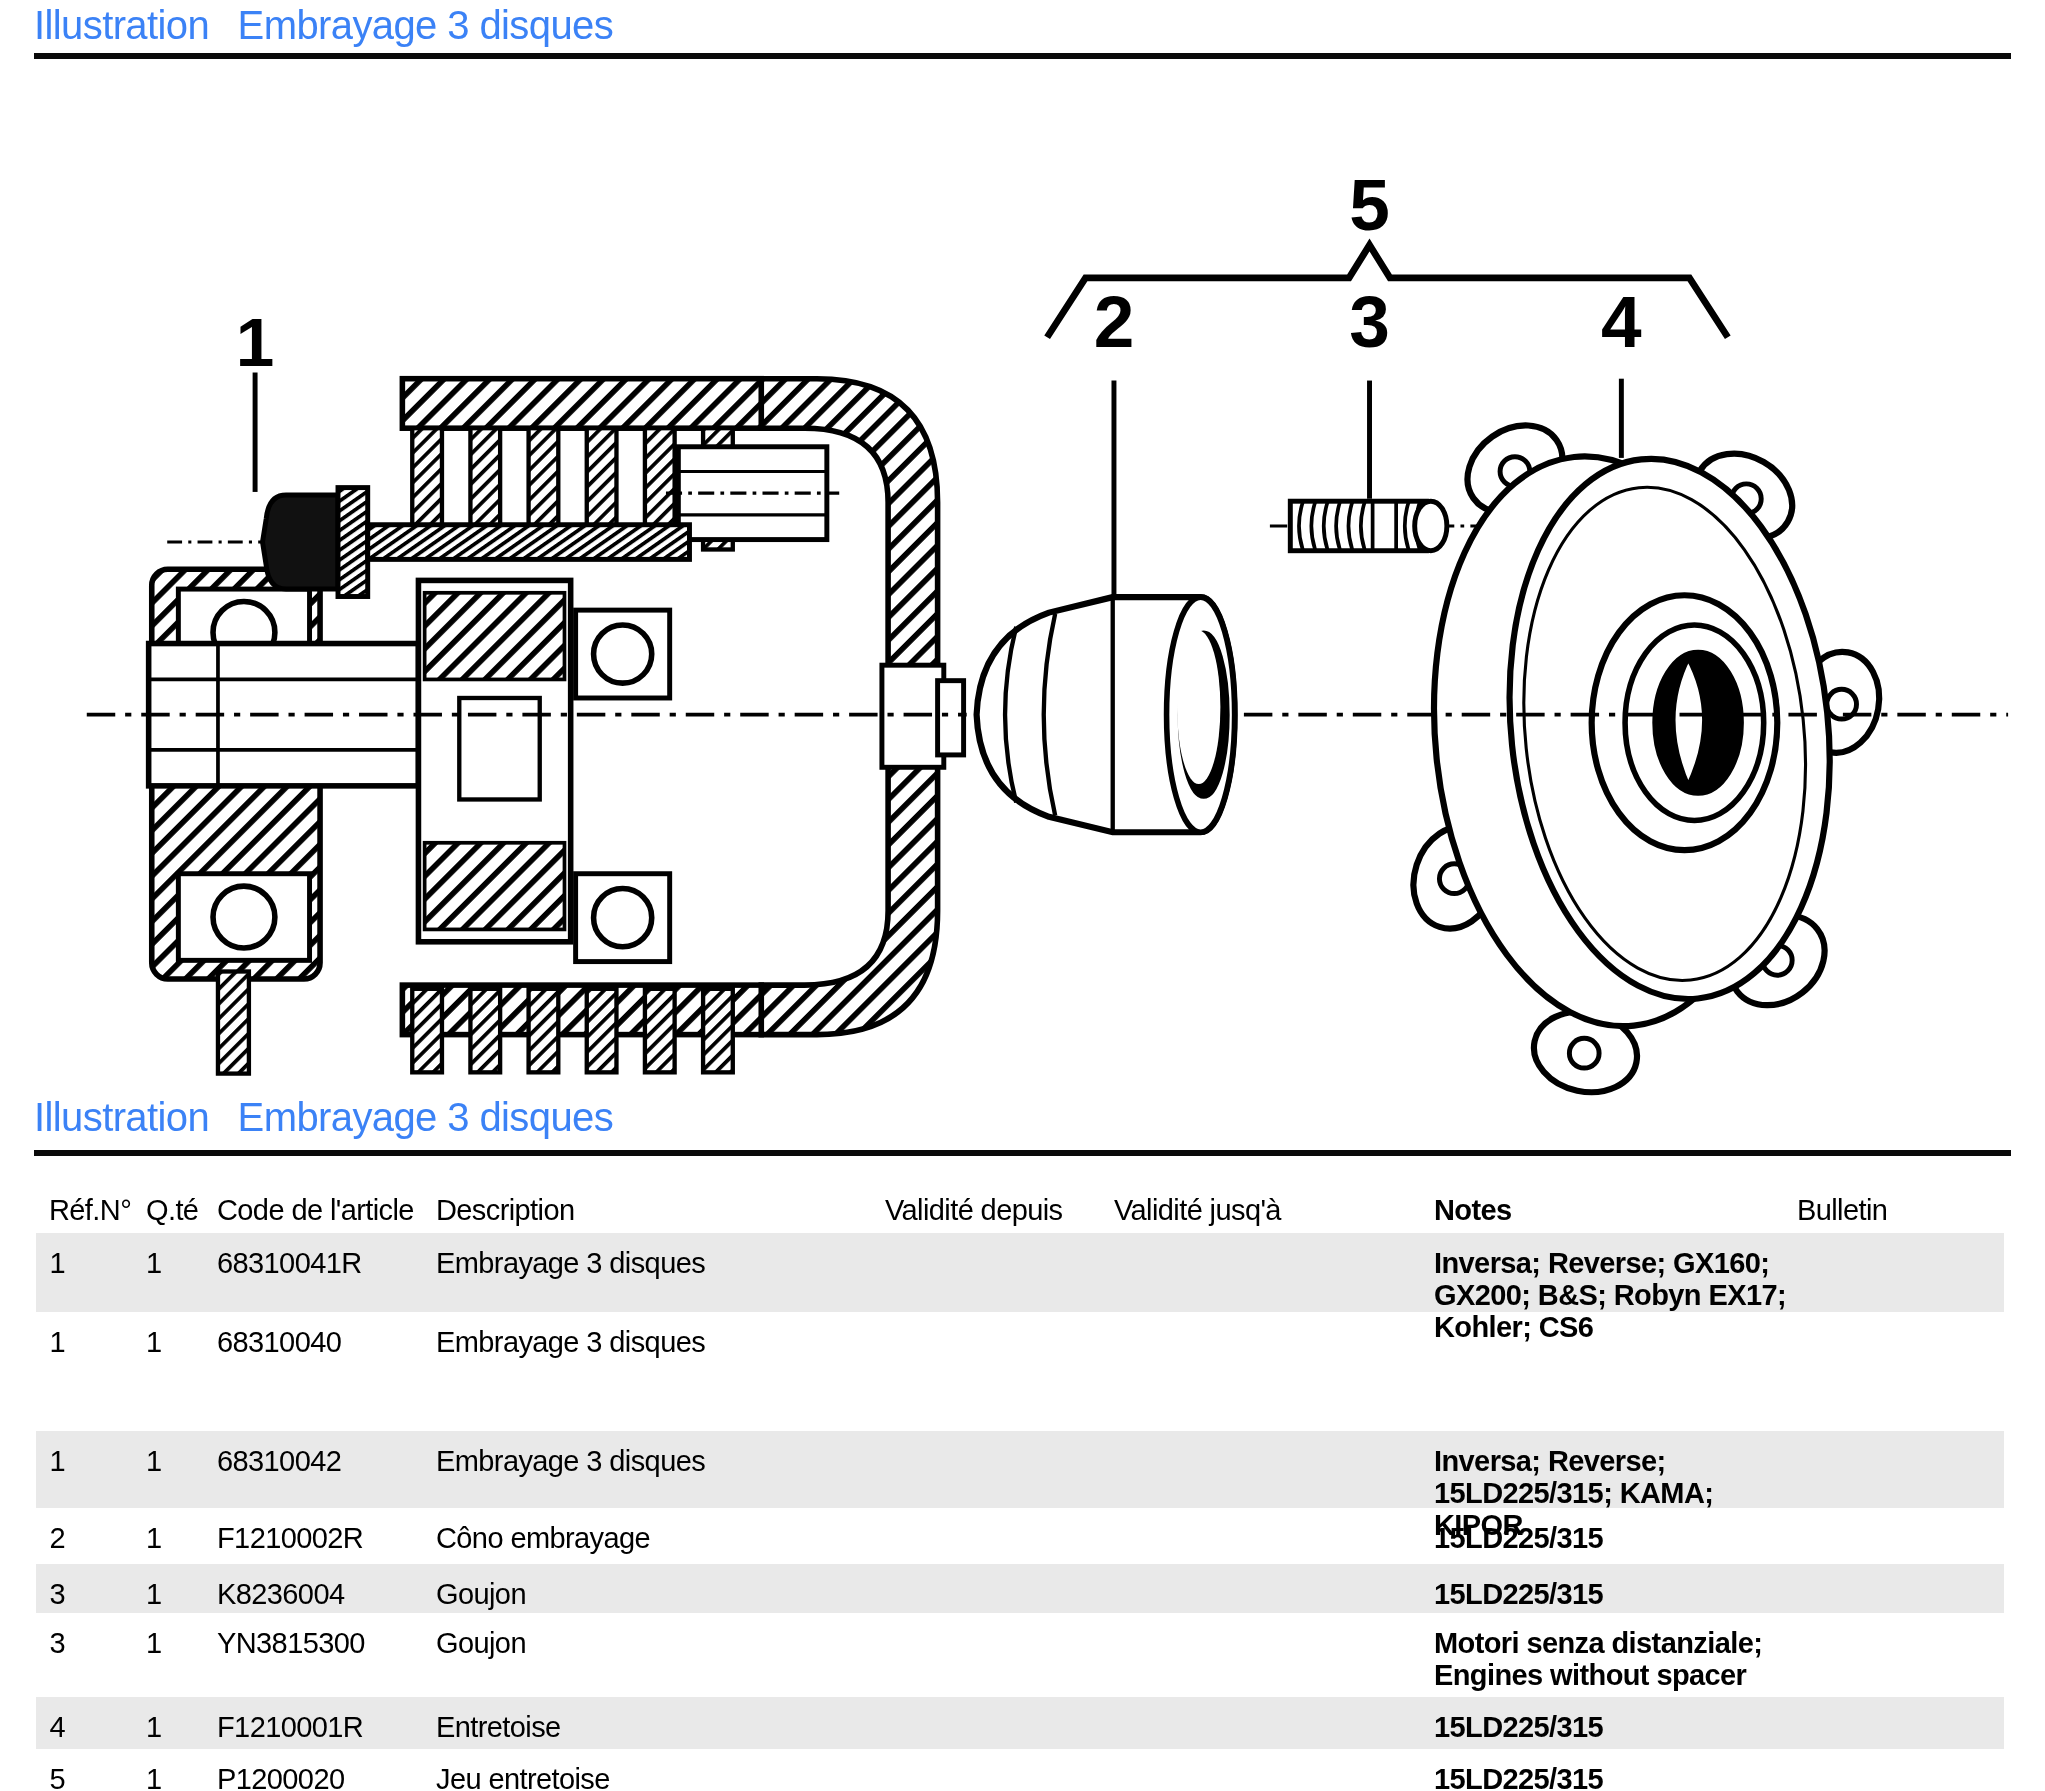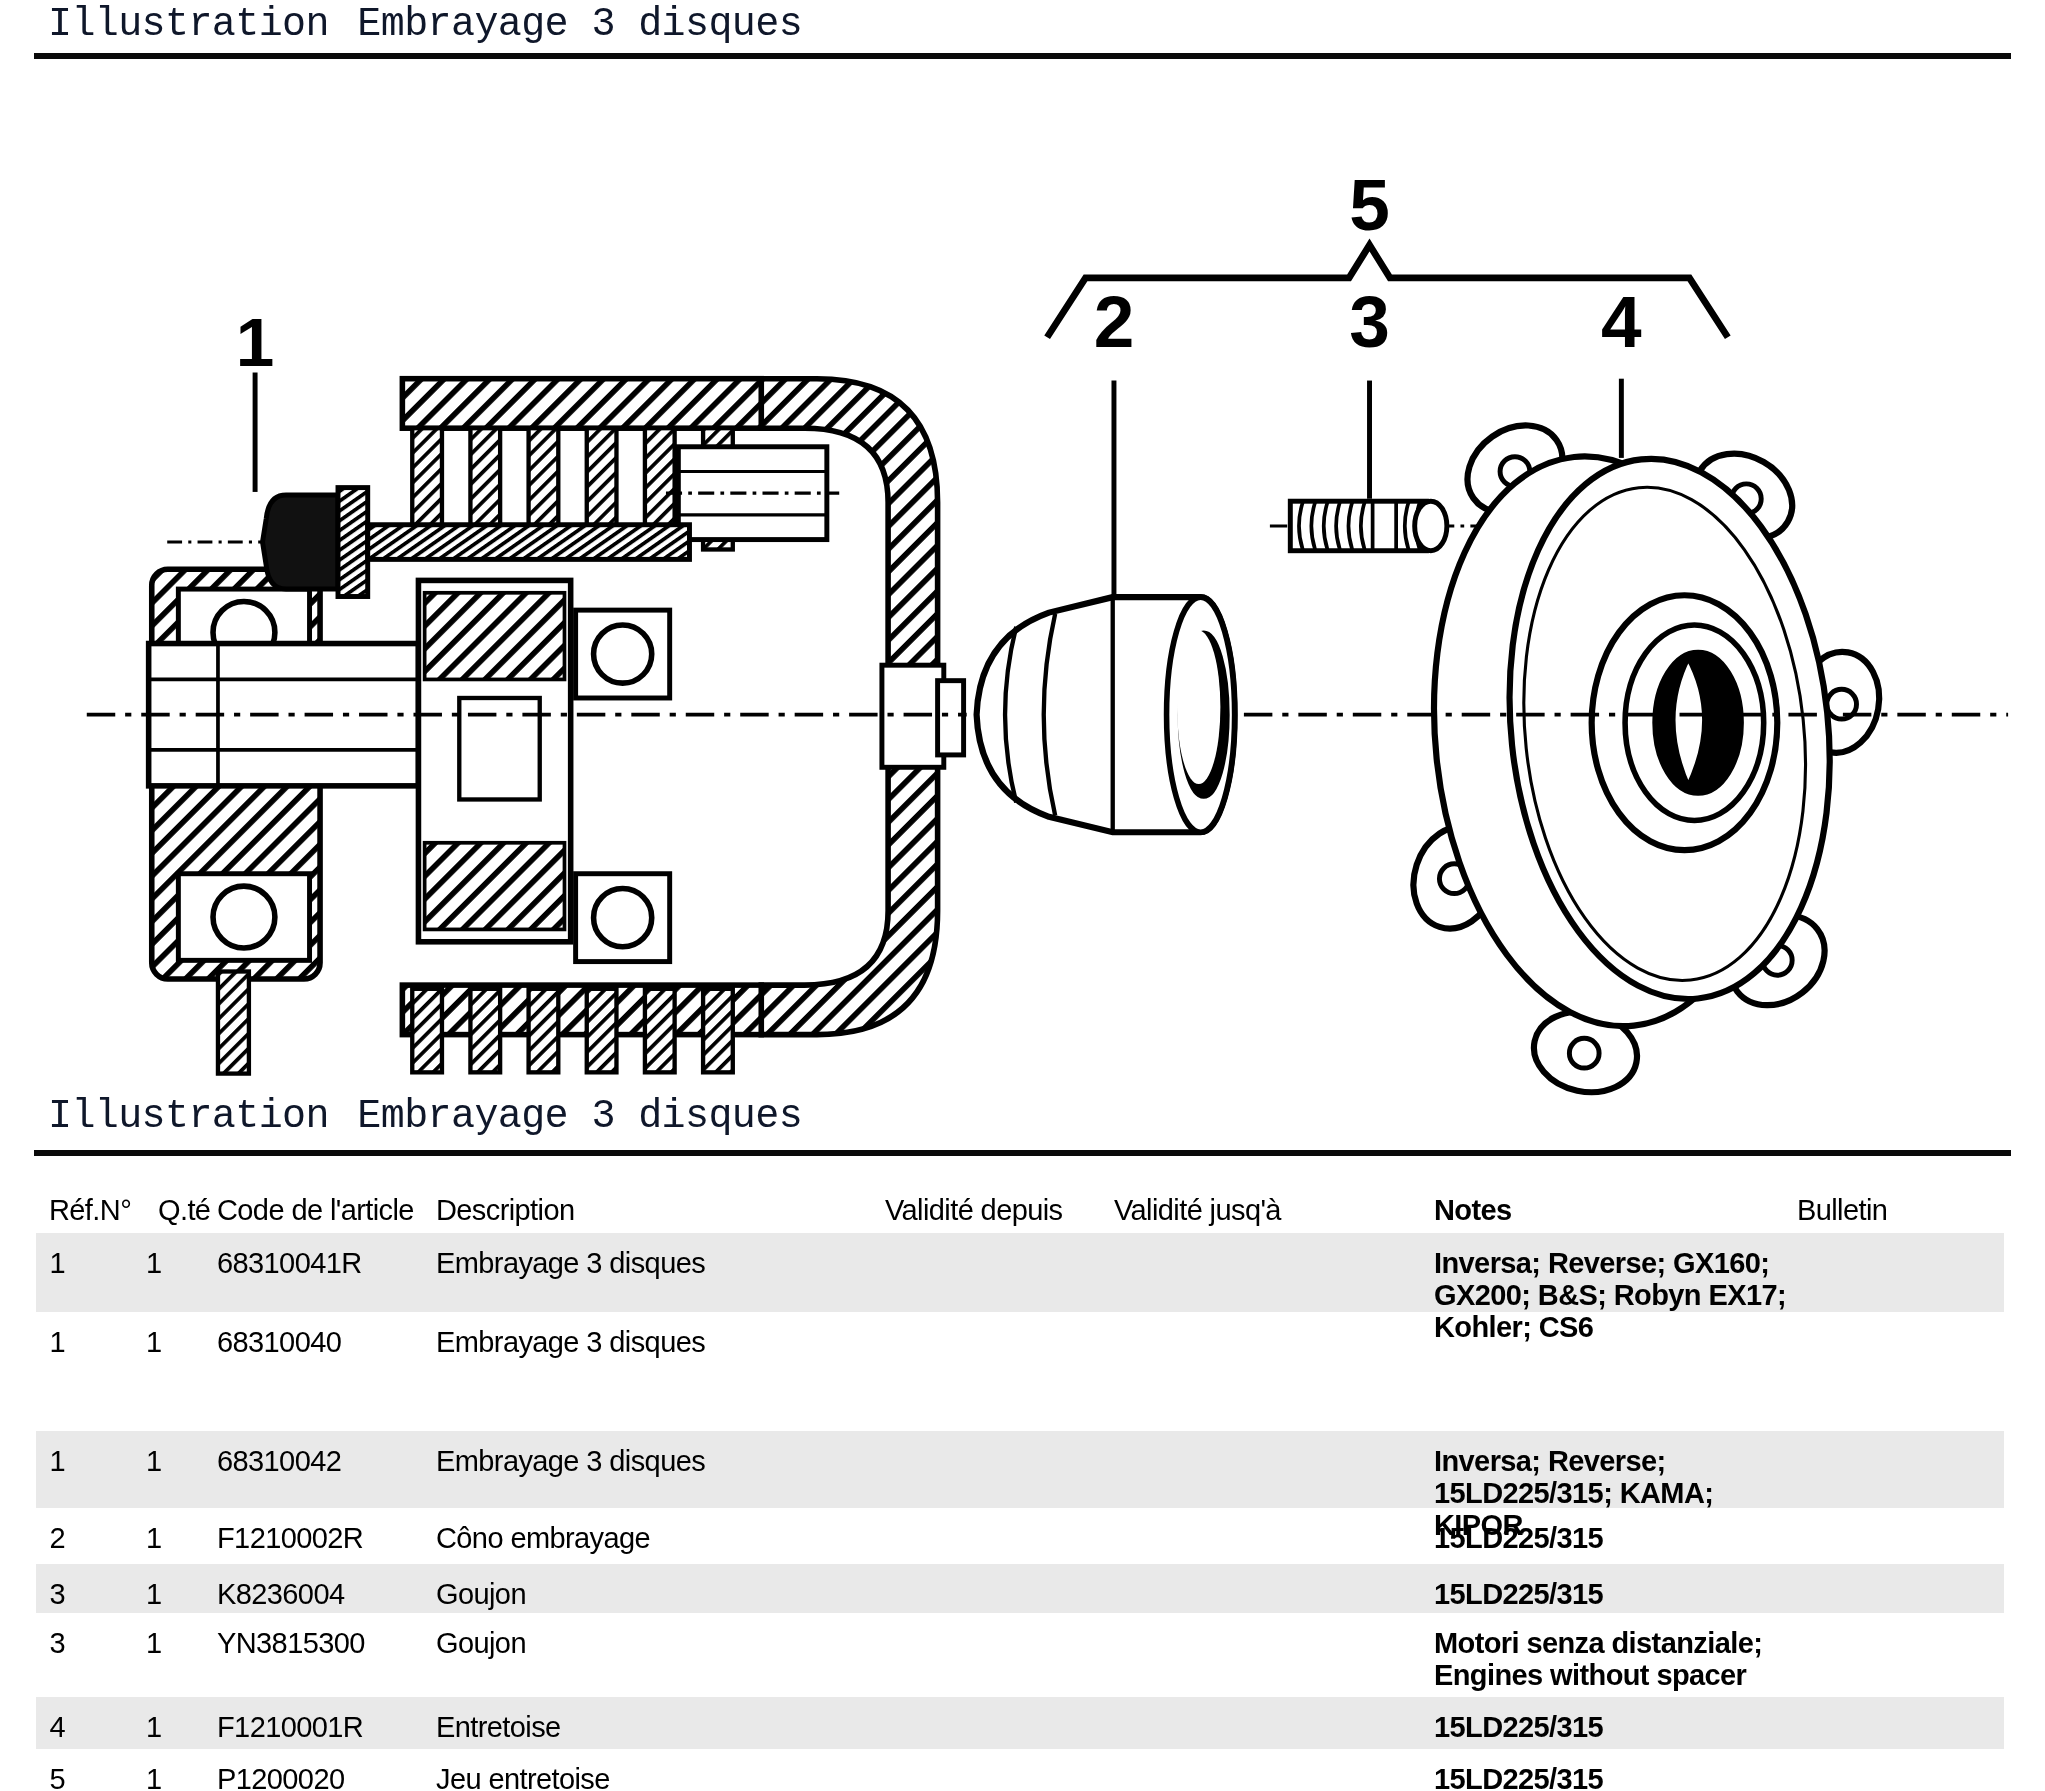"Illustration Embrayage 3 disques" .section-title { color: #0f172a -> #3b82f6; font-family: Liberation Mono, monospace -> none; left: 48px -> 34px }
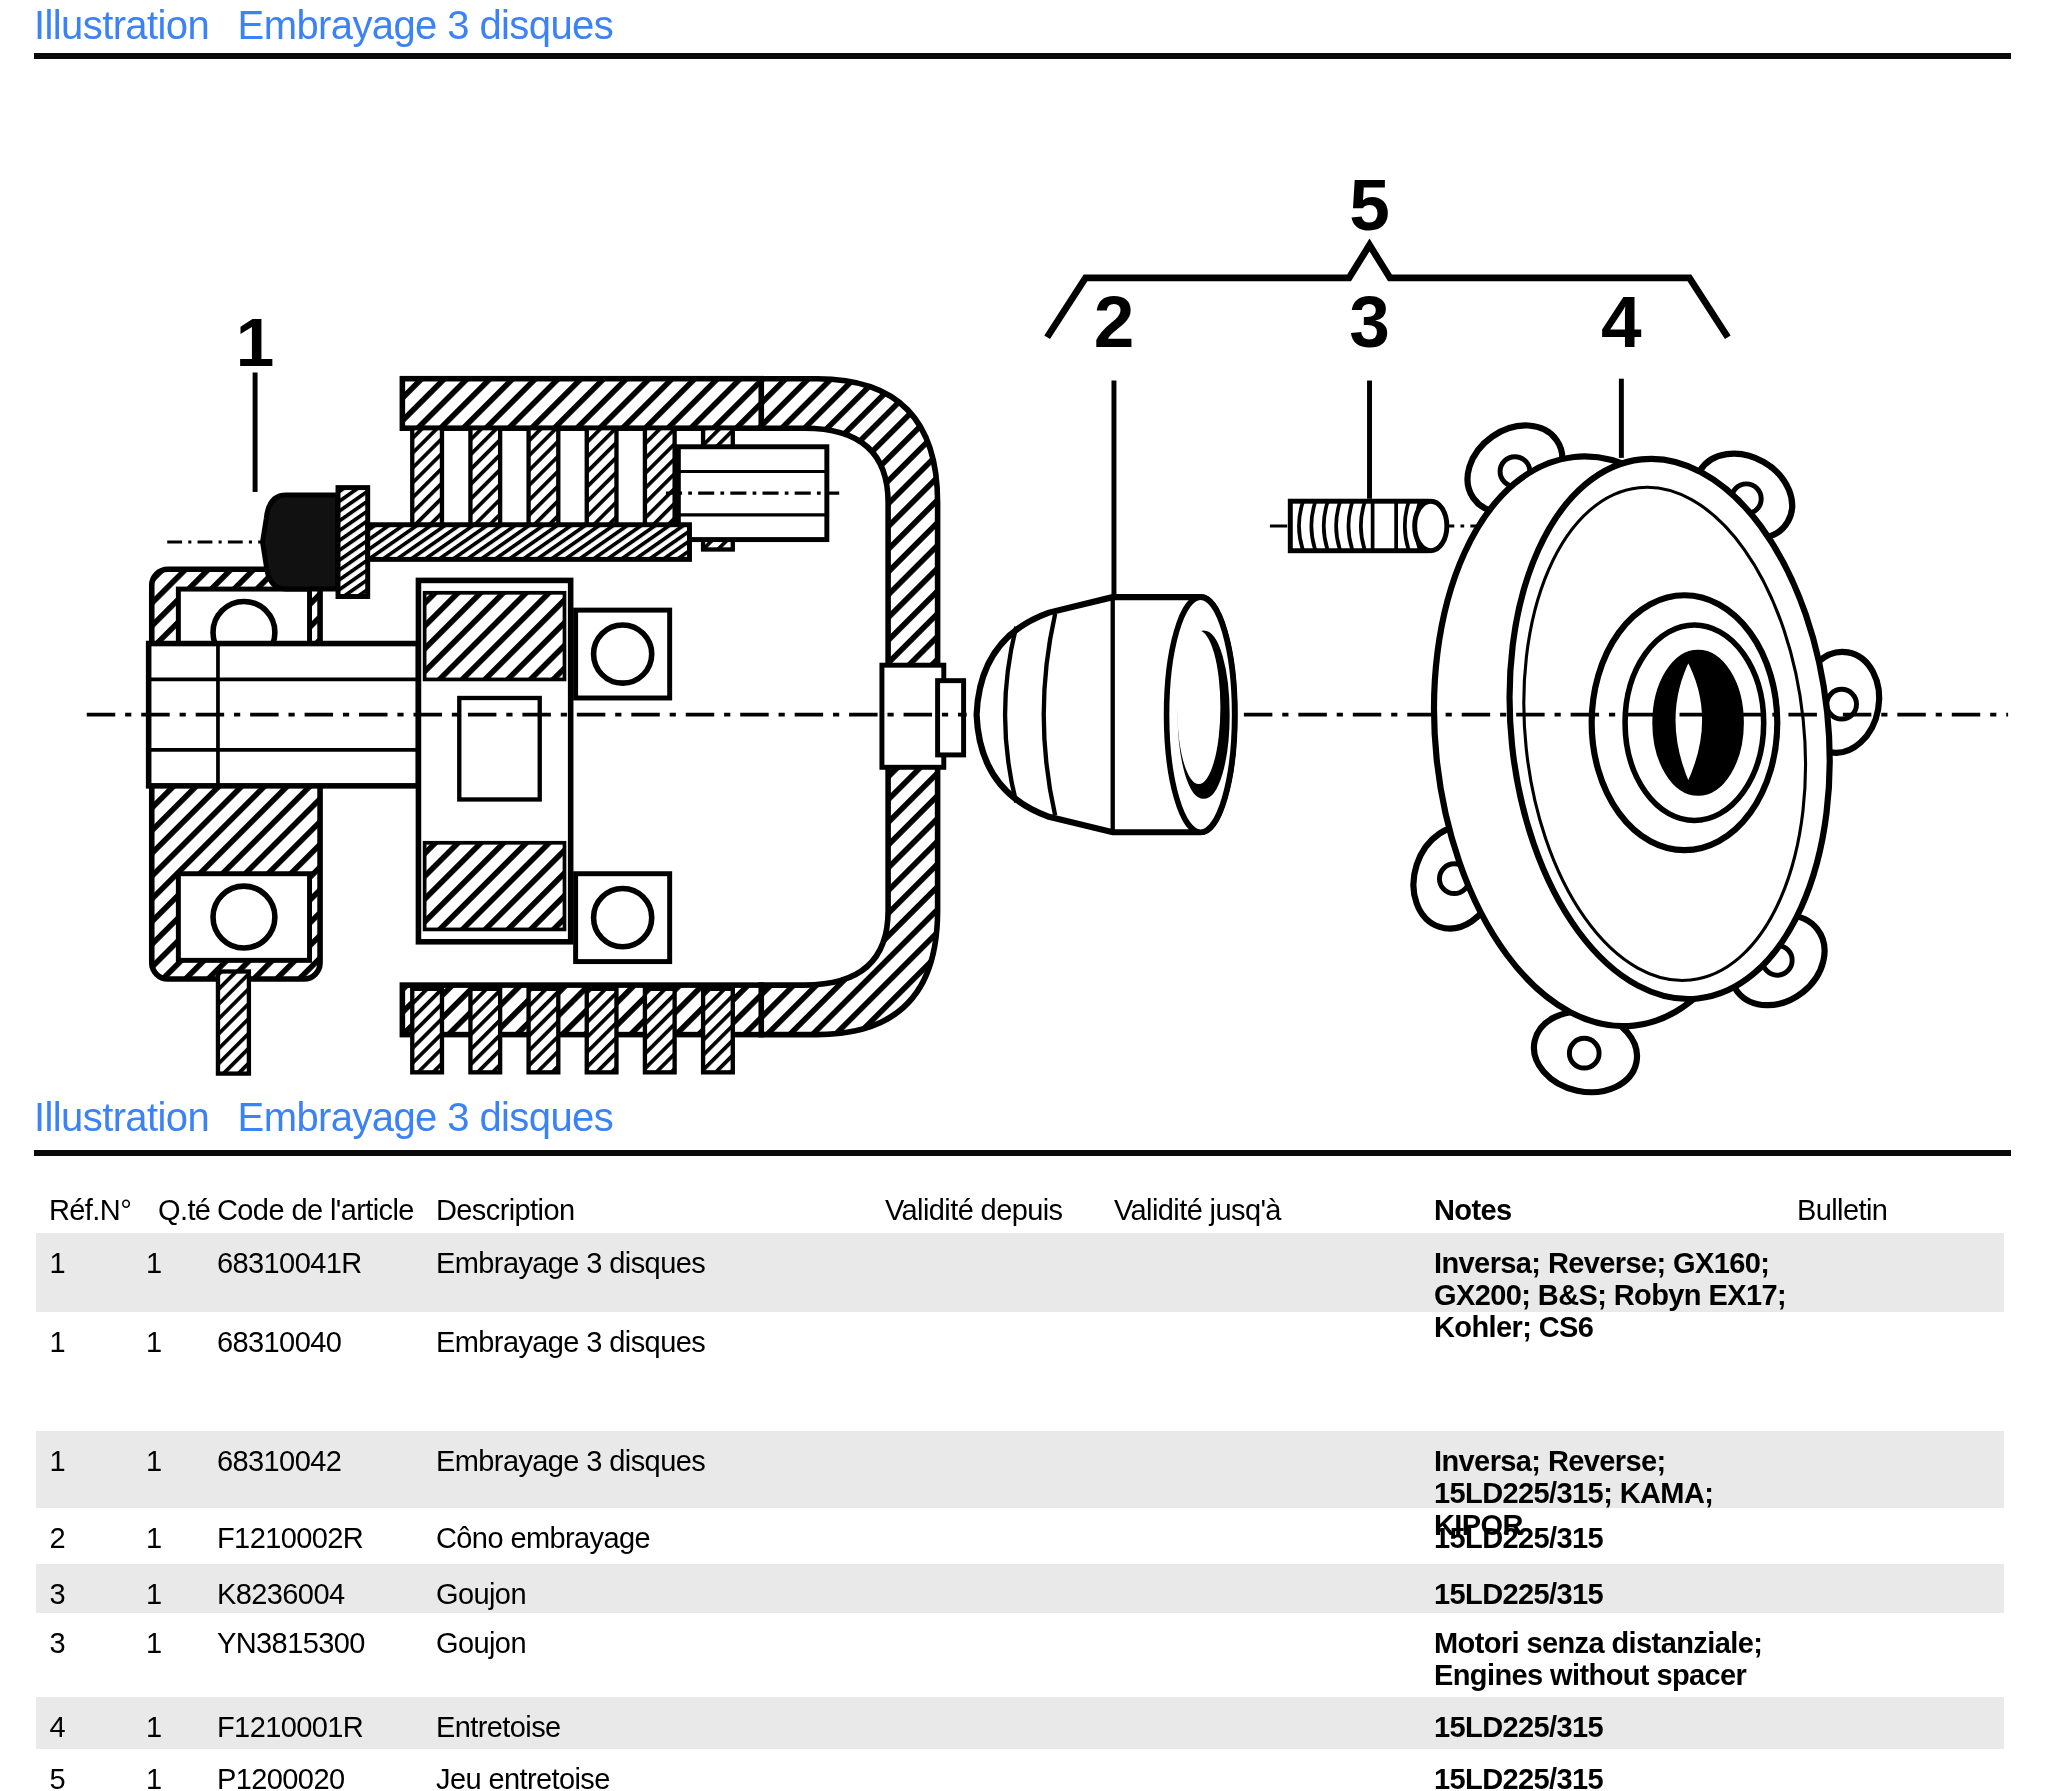"Q.té" .c-qty { left: 158px -> 146px }
